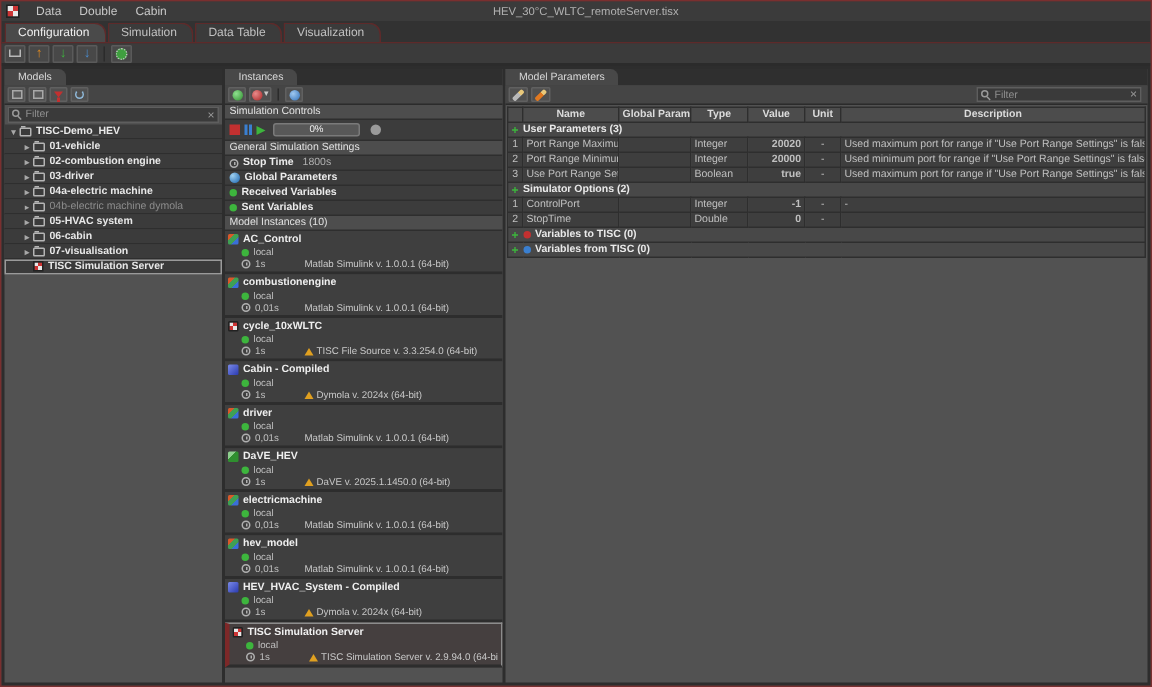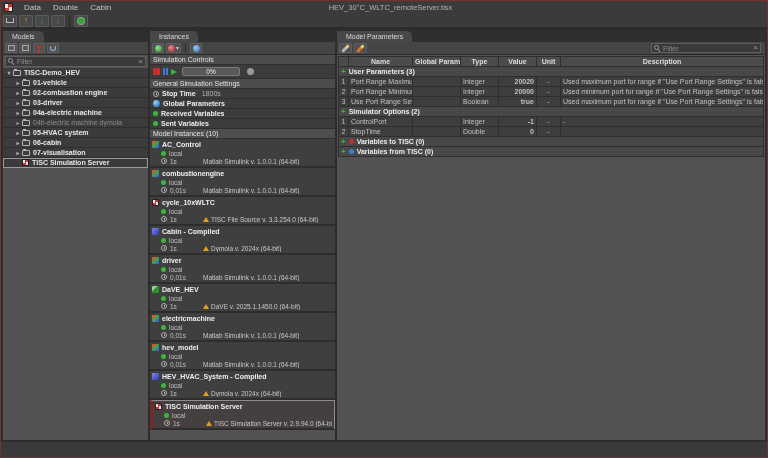"Configuration" div.tabbar { html: none -> <div> <div>Configuration</div> <div>Simulation</div> <div>Data Table</div> <div>Visualization</div> </div> }
